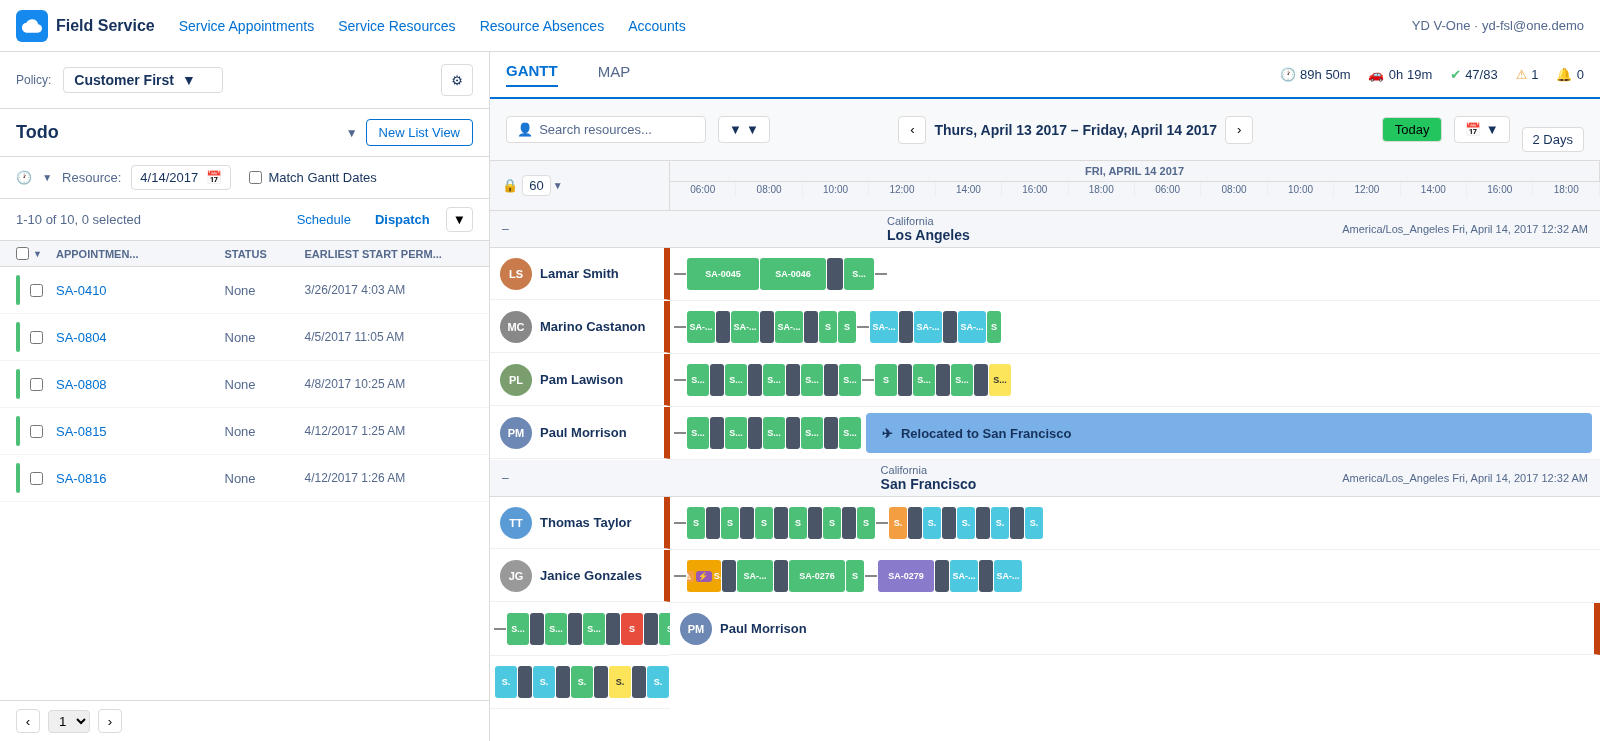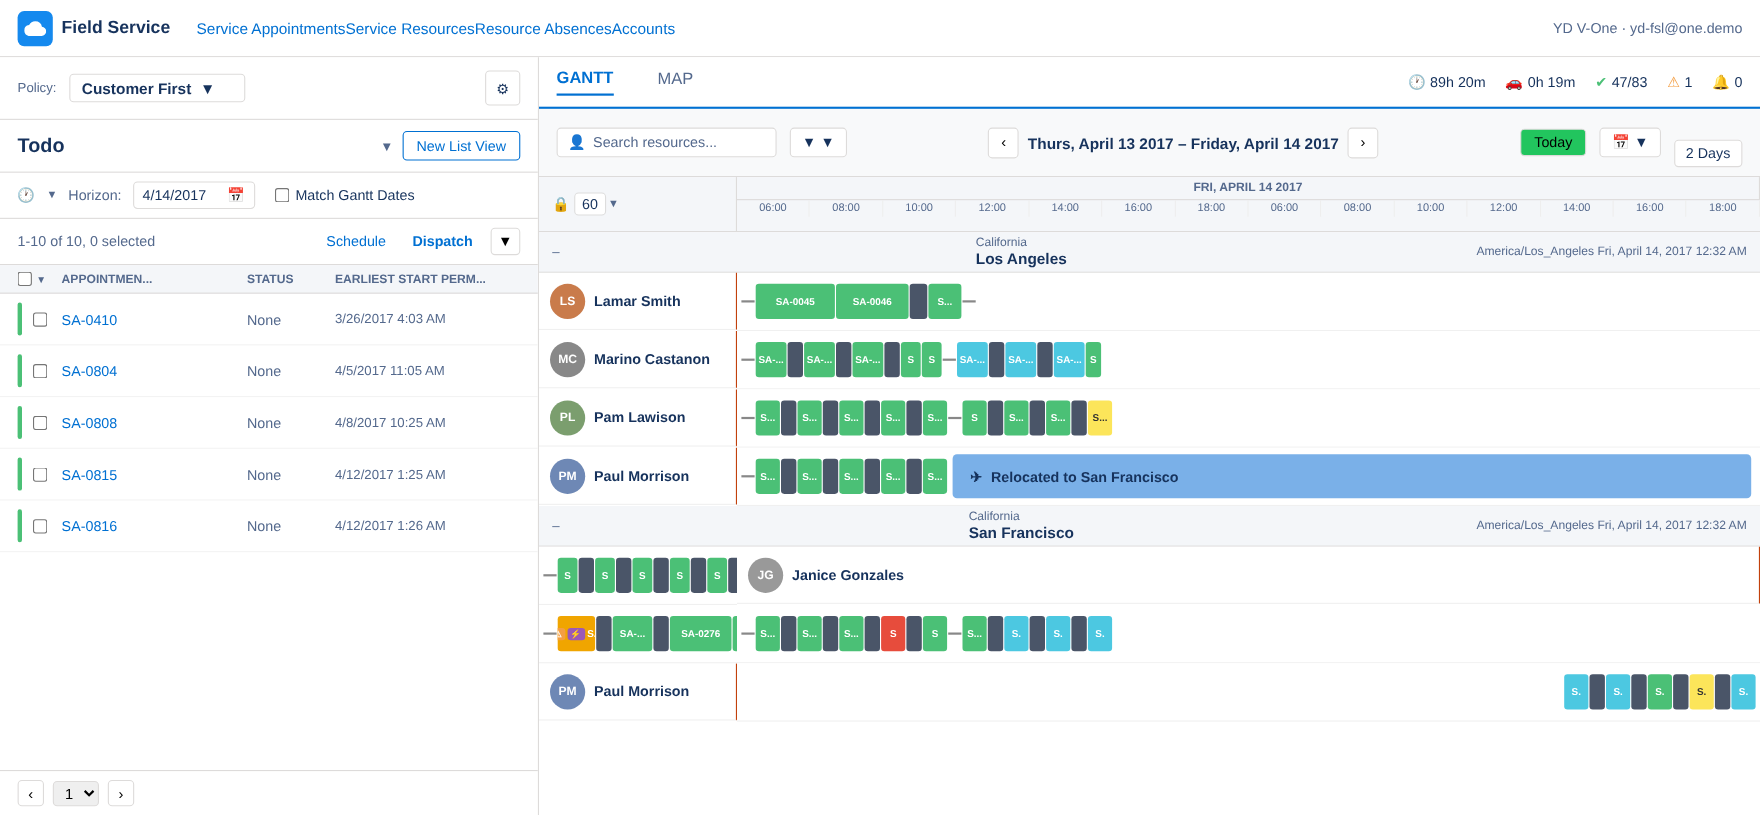"Service Appointments" .topnav-links { gap: none -> 24px }
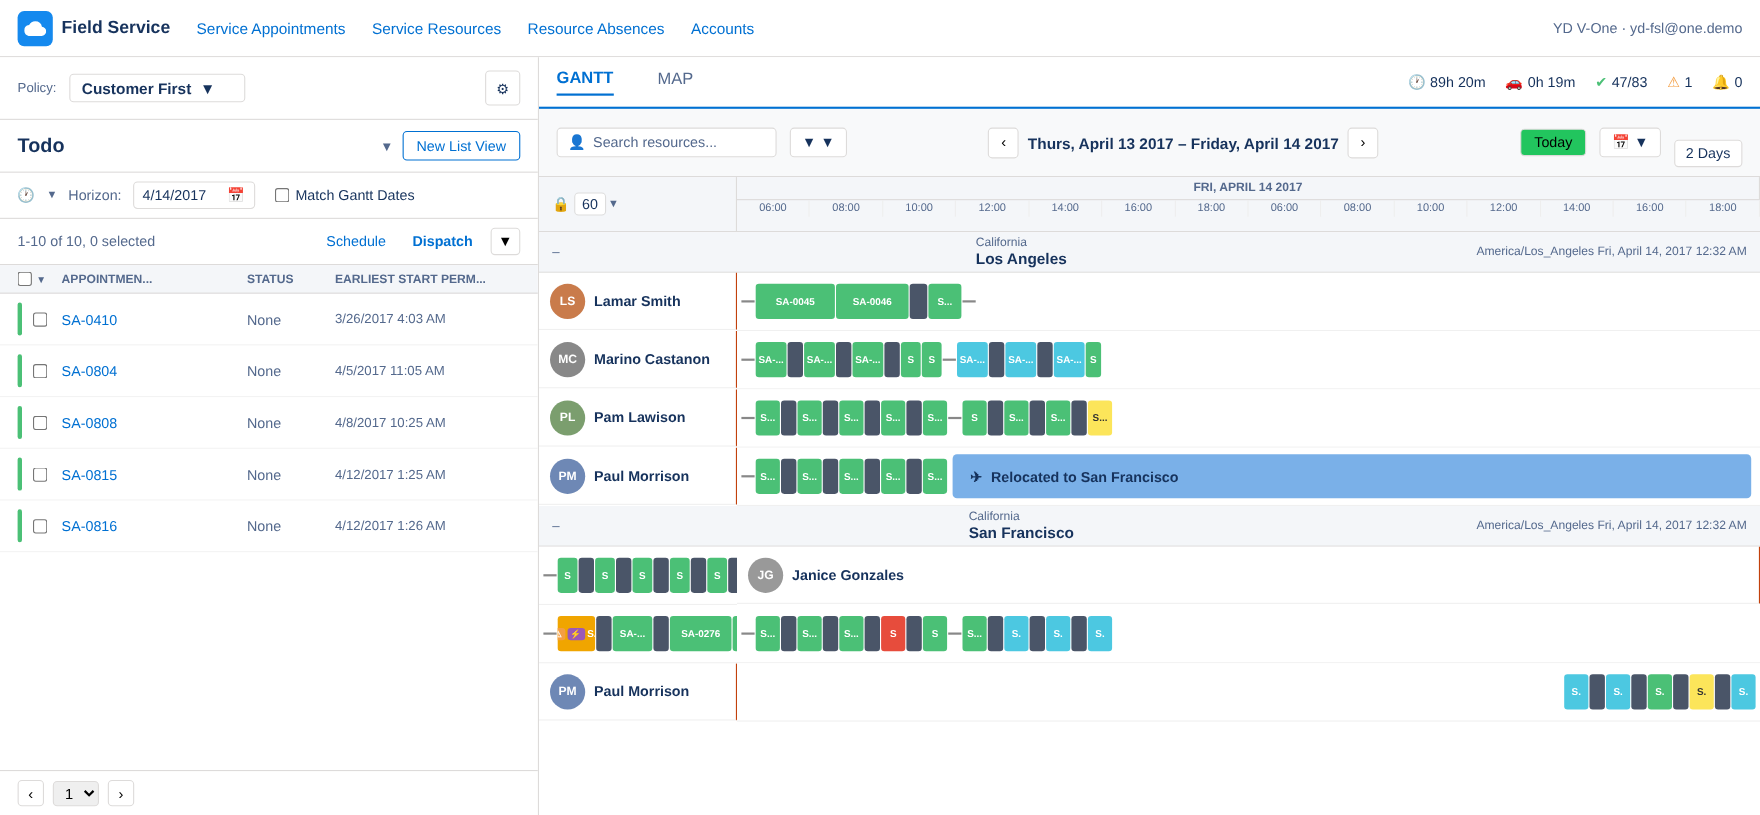"89h 20m" span { text: 20m -> 50m }
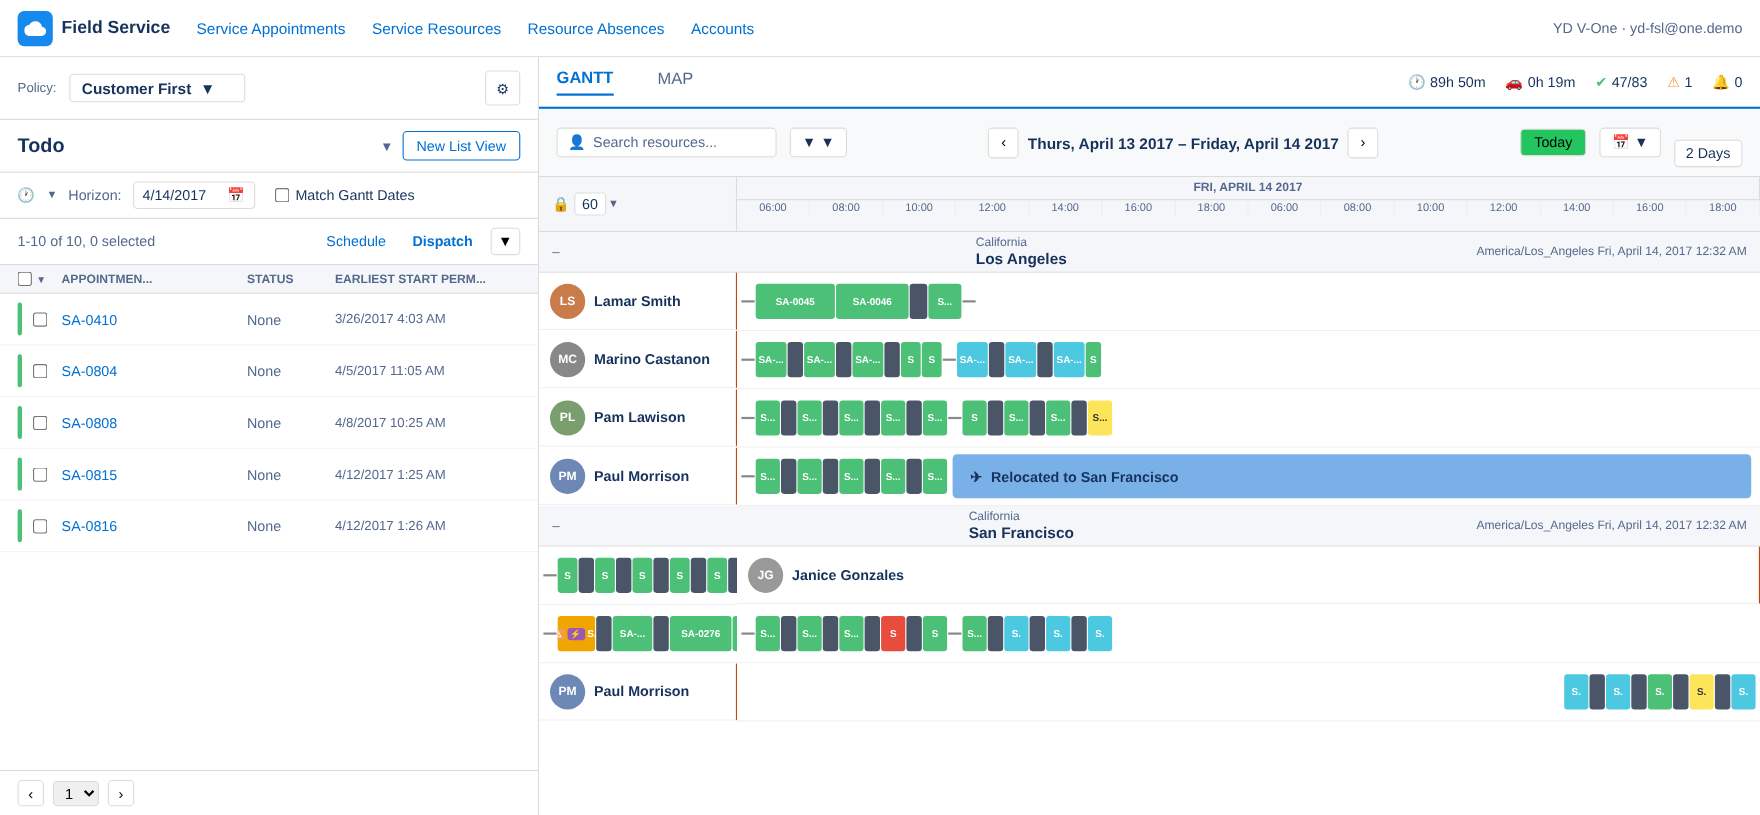"Horizon:" span.horizon-label { text: Horizon -> Resource }
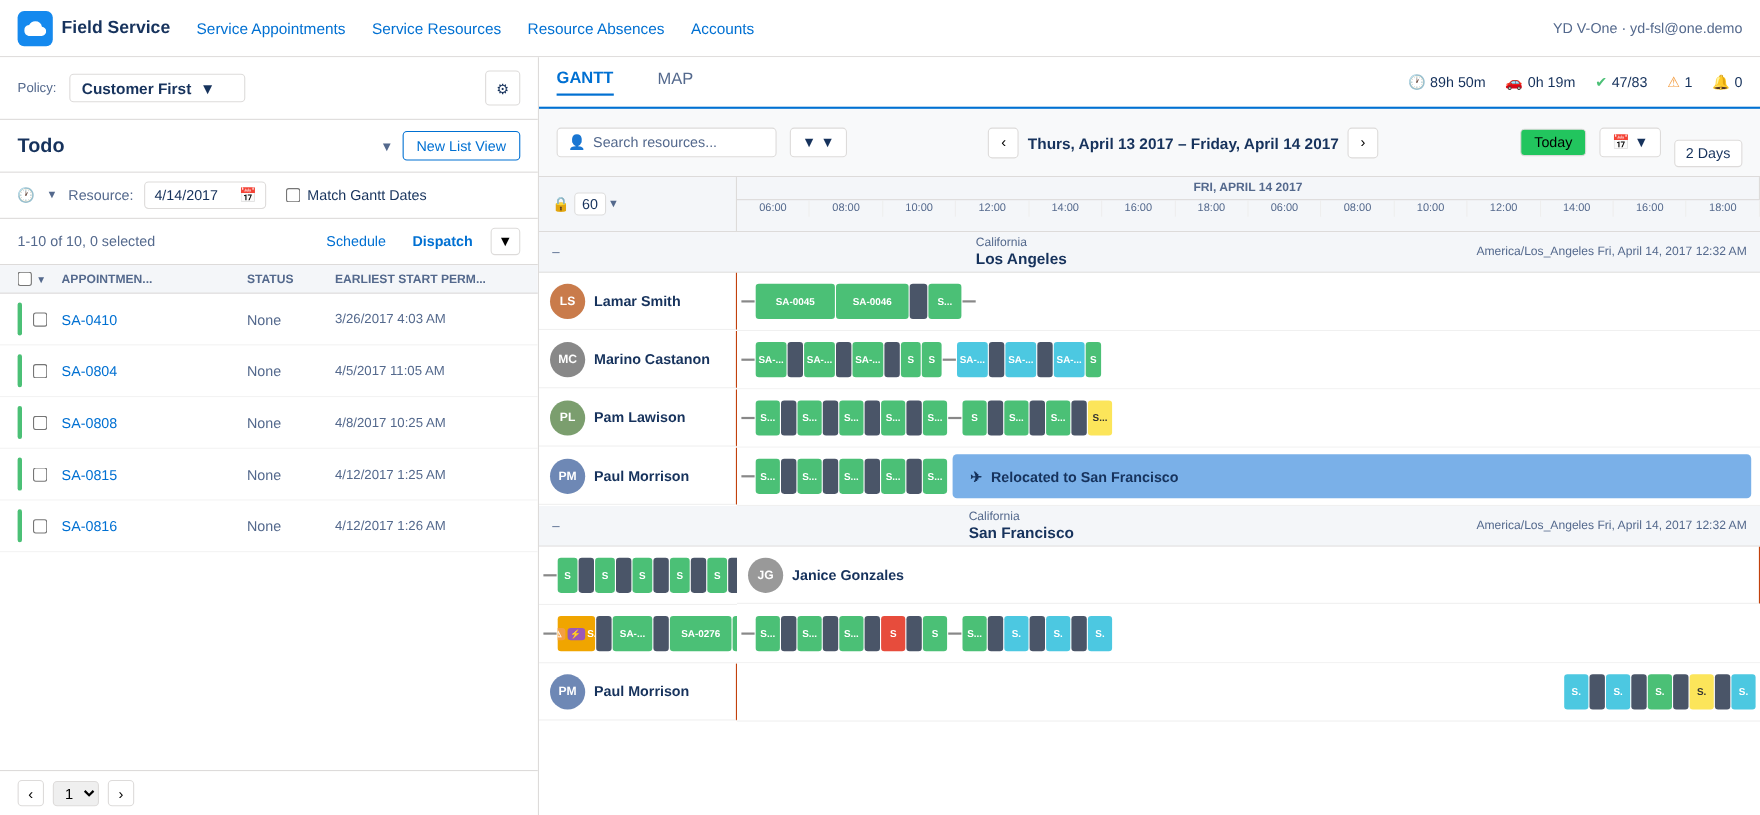"4/14/2017" .horizon-date { gap: 19px -> 8px }
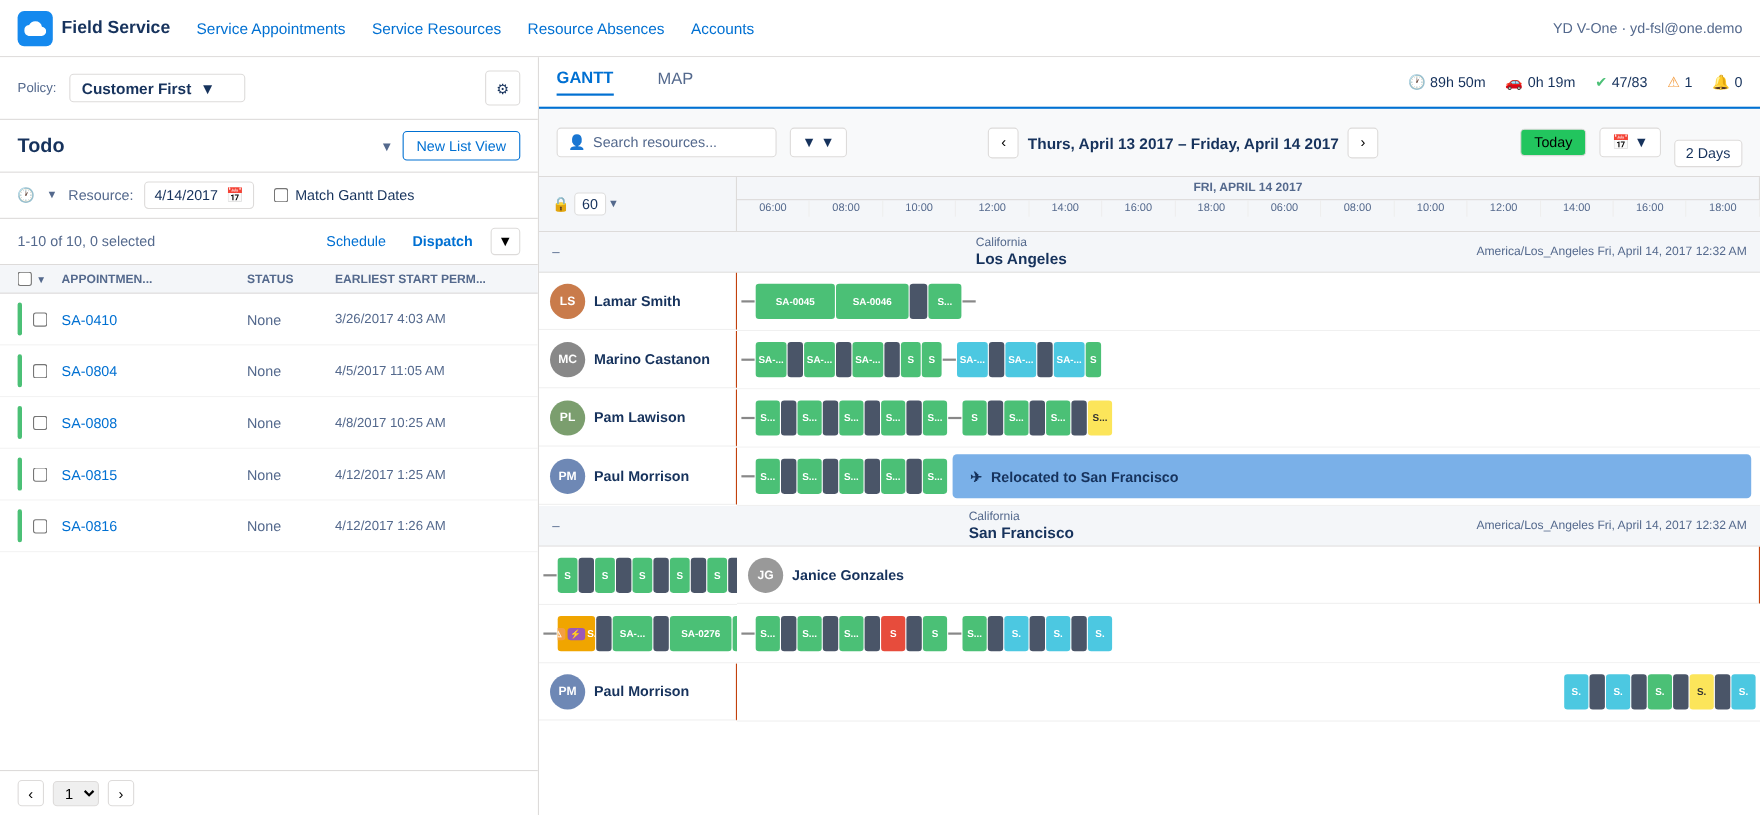"LS" .gantt-resource-name { border-right: 1px solid #c2410c -> 6px solid #c2410c }
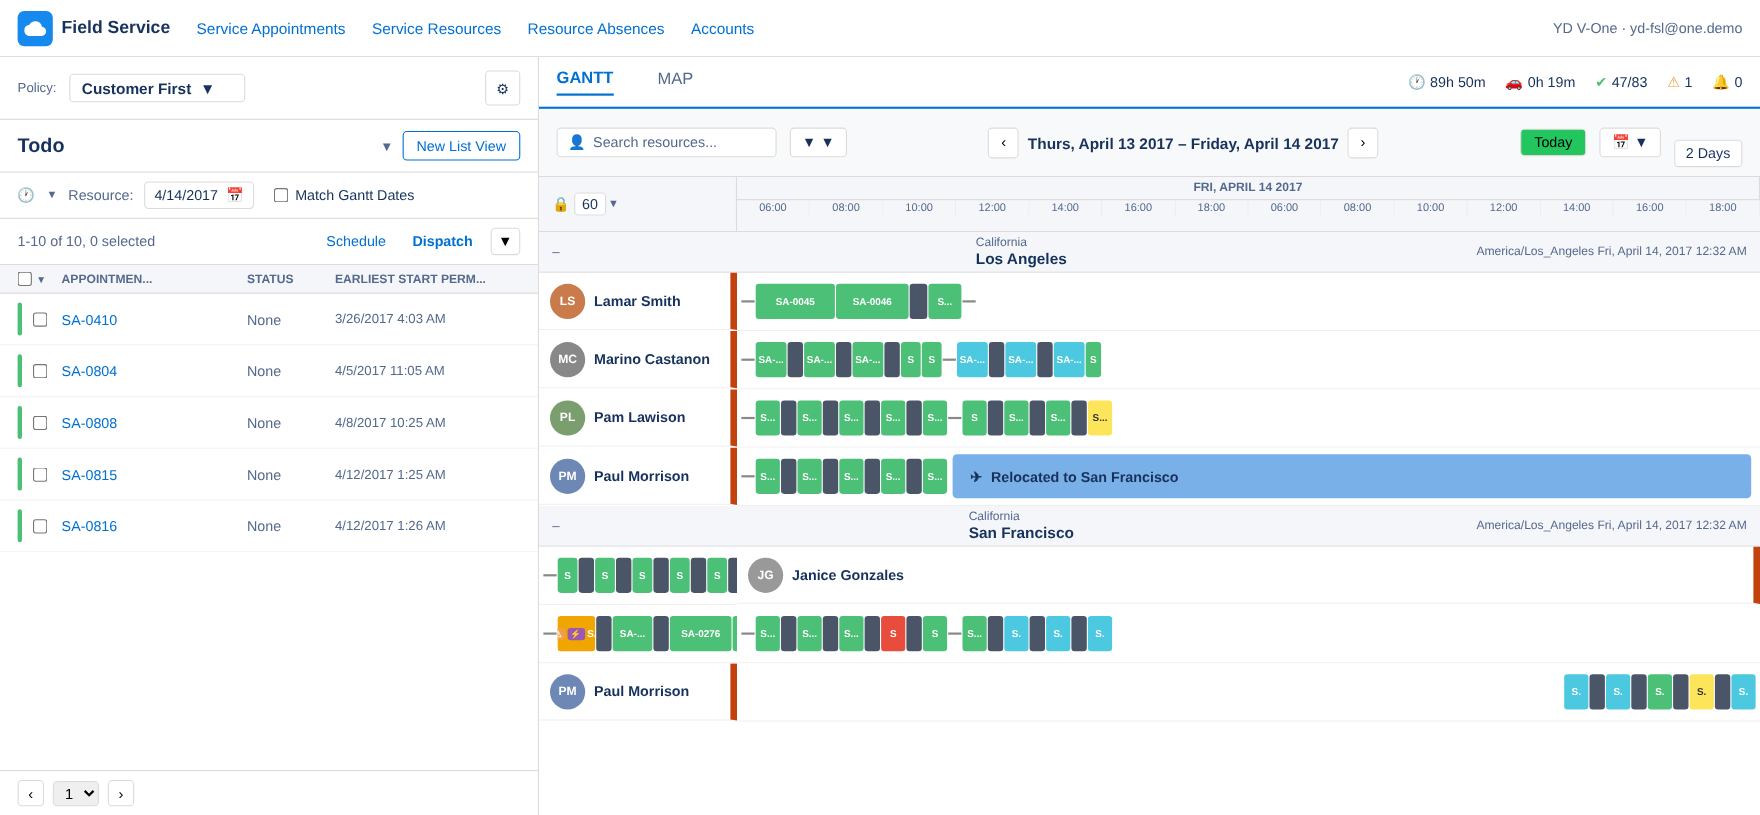"TT" div.gantt-resource-name { html: none -> <div> <div>TT</div> <span>Thomas Taylor</span> </div> }
